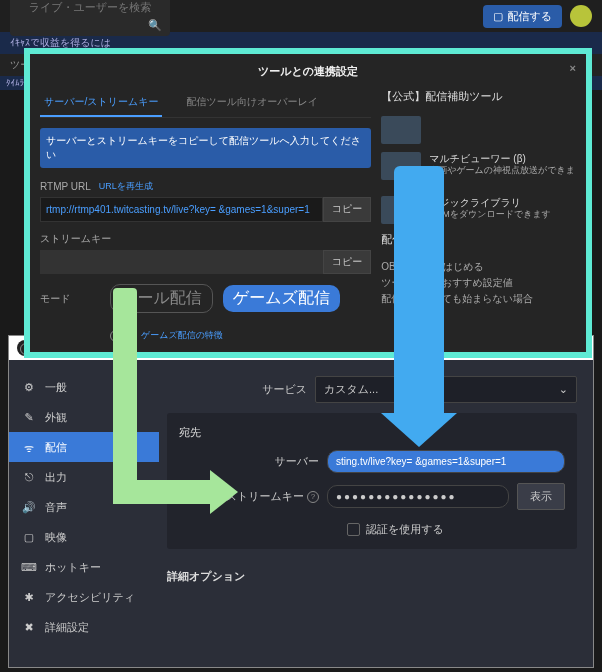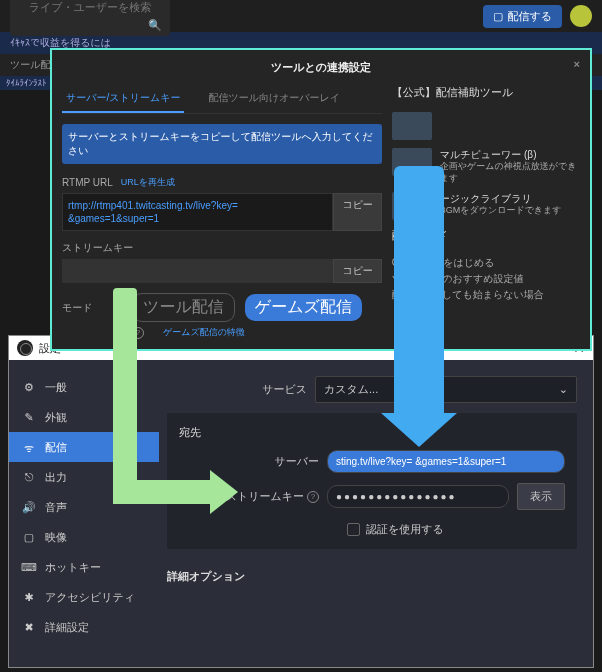"ツールとの連携設定" .modal-backdrop { border: 2px solid #5eead4 -> 6px solid #5eead4; left: 50px -> 24px }
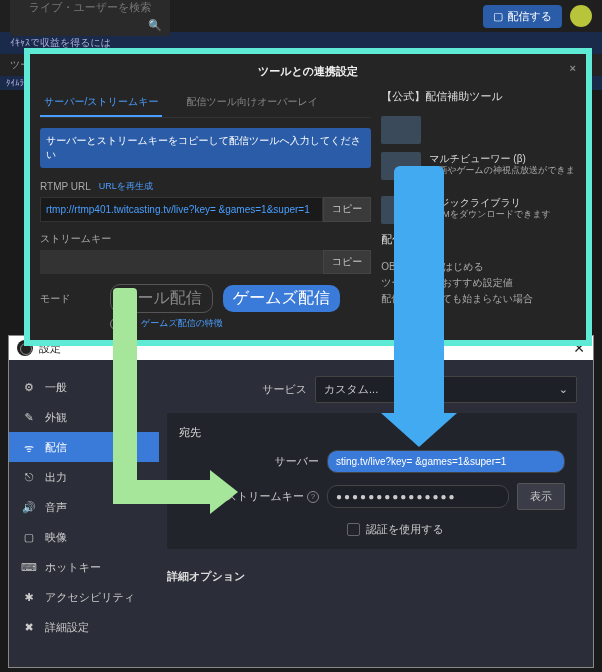"ゲームズ配信の特徴" .games-link { margin-top: 4px -> 16px }
